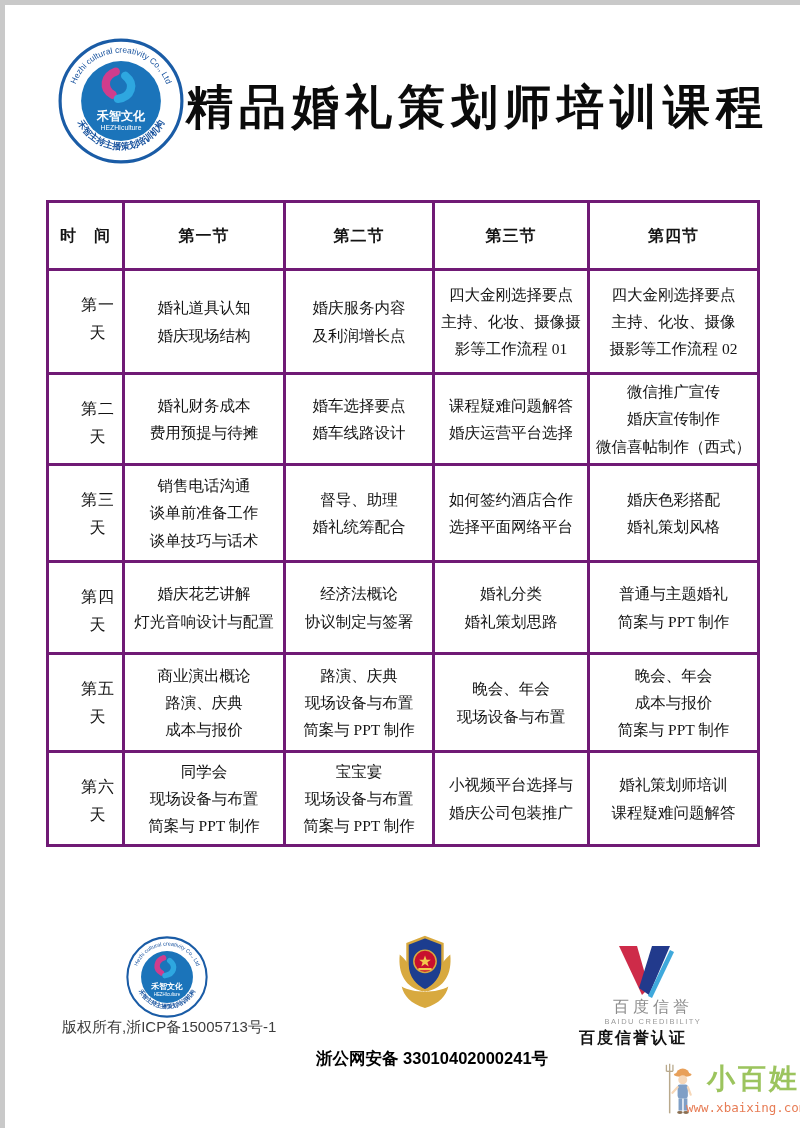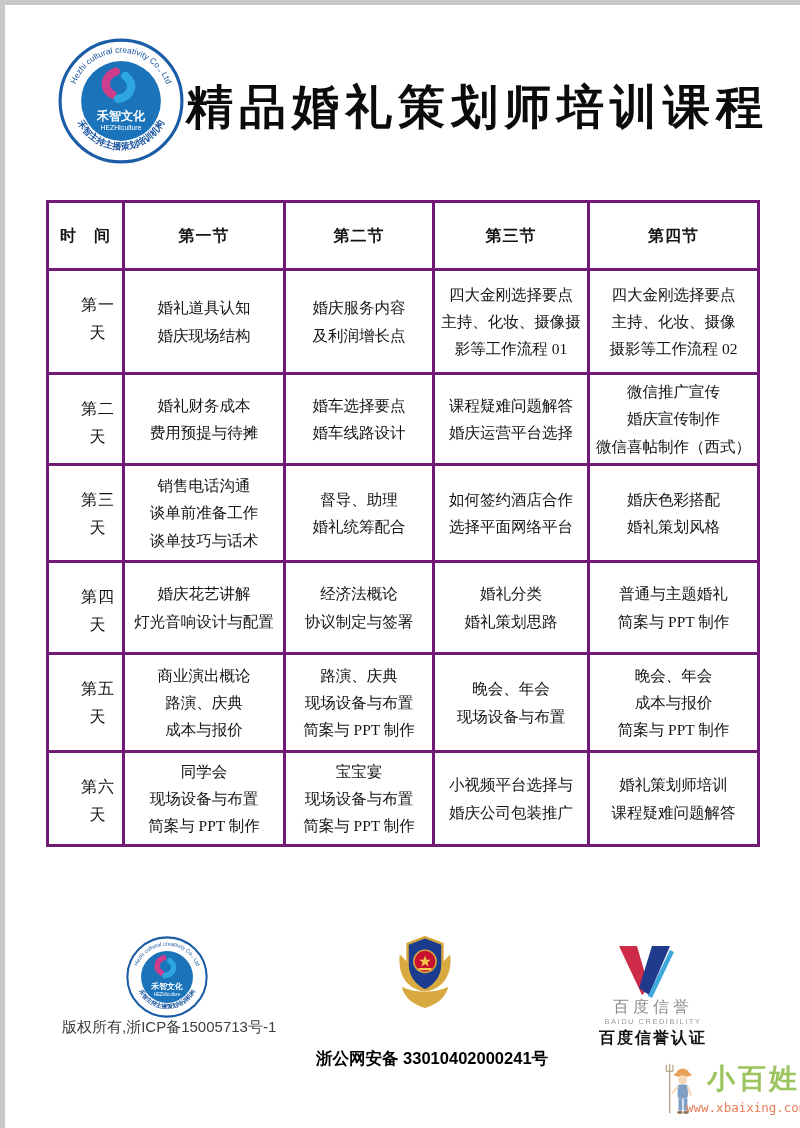"百度信誉认证" .baidu-cert { left: 588px -> 568px }
